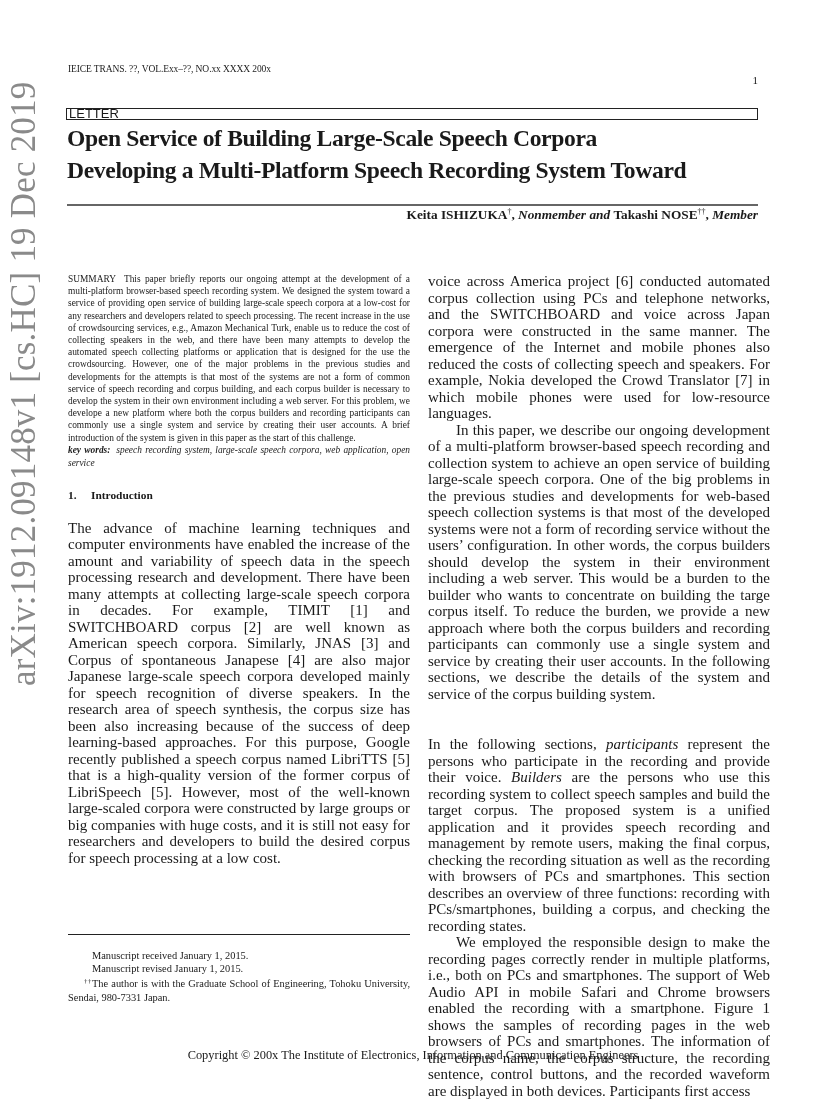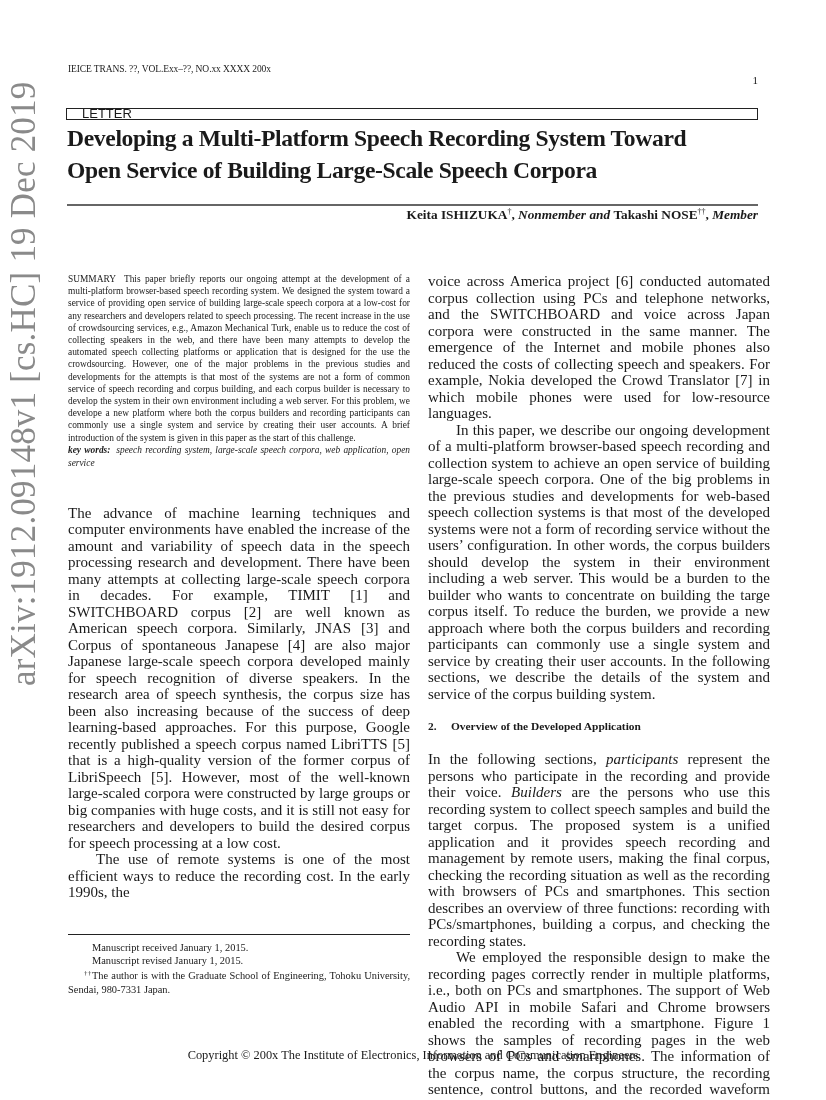"LETTER" .letter-box { padding-left: 15px -> 2px }
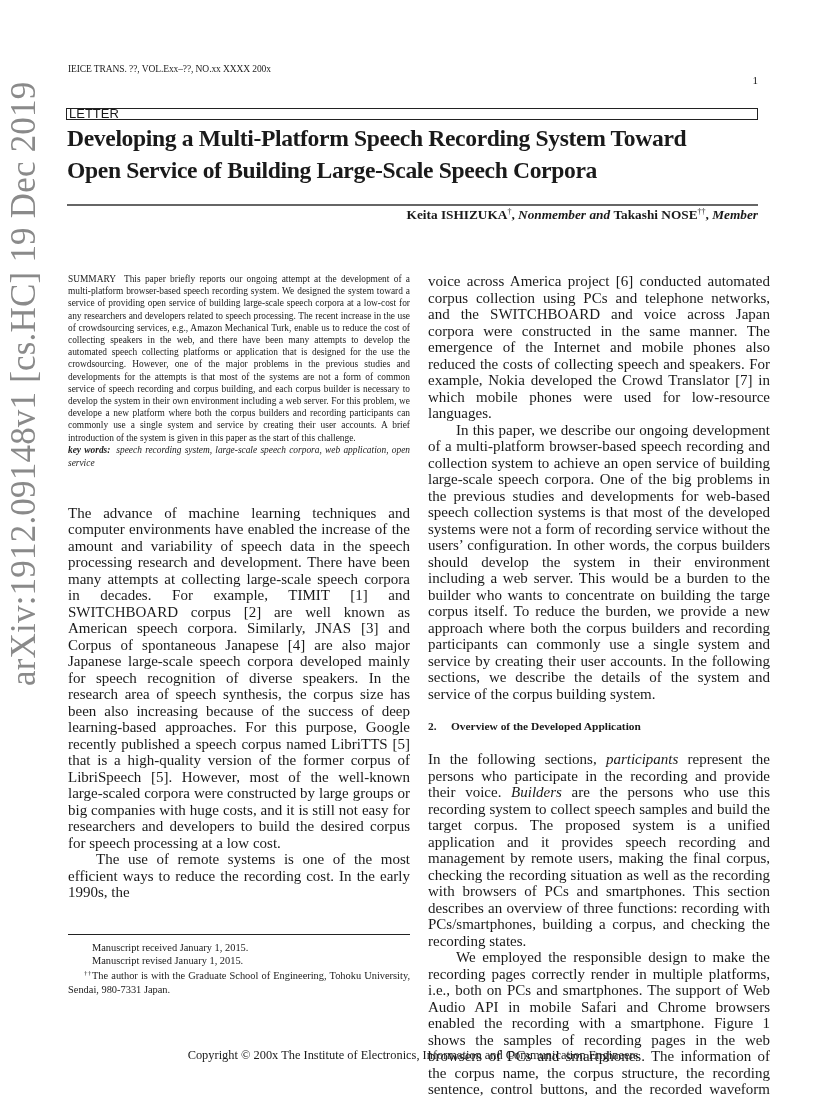"Developing a Multi-Platform Speech" div { order: before "Open Service of Building Large-Scale" -> after "Open Service of Building Large-Scale" }
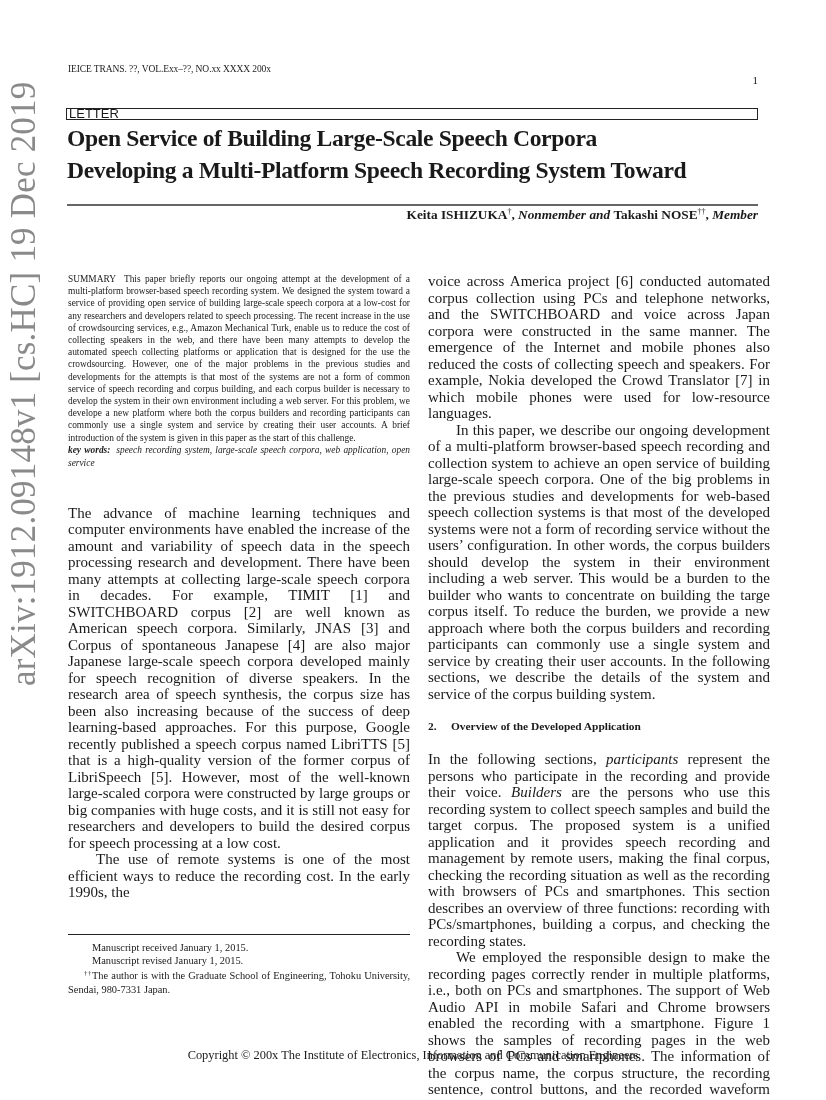"1. Introduction" h2.section-heading { html: none -> <h2> <span>1.</span><span>Introduction</span> </h2> }
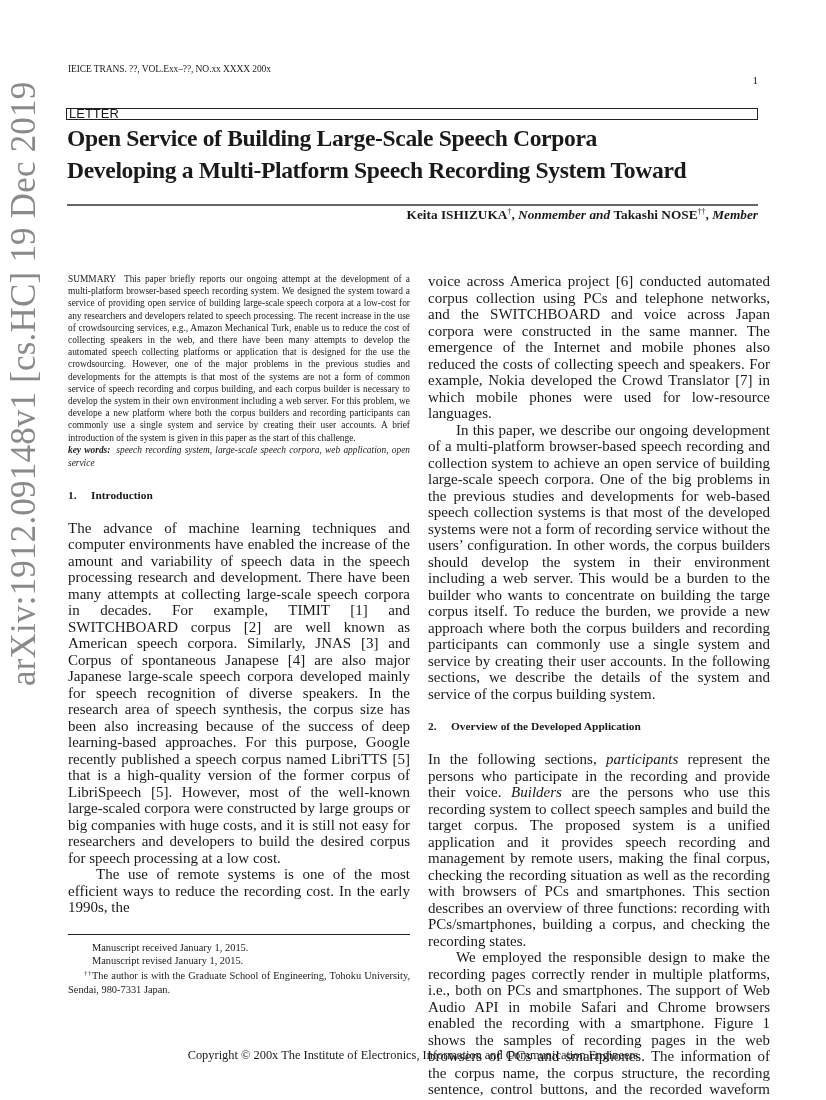"2. Overview of the Developed" h2.section-heading { html: <h2> <span>2.</span><span>Overview of the Developed Application</span> </h2> -> none }
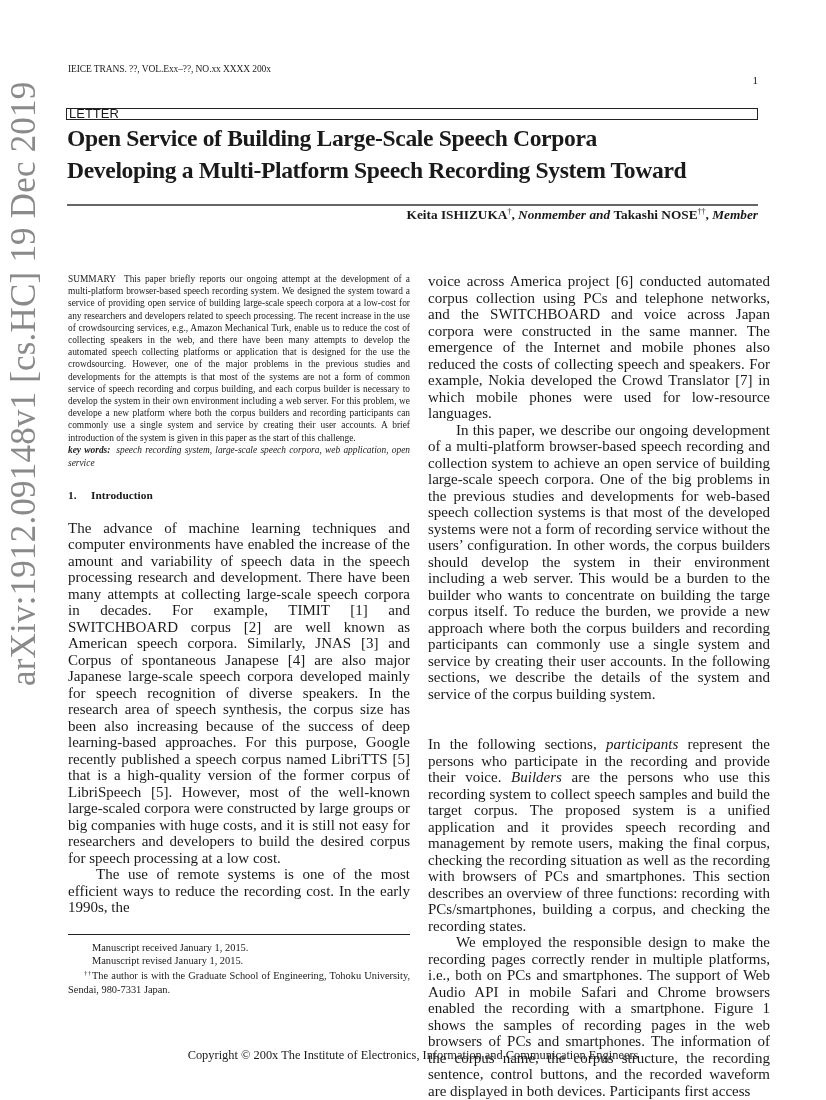"The use of remote systems" p.body-p { html: <p>The use of remote systems is one of the most efficient ways to reduce the recording cost. In the early 1990s, the</p> -> none }
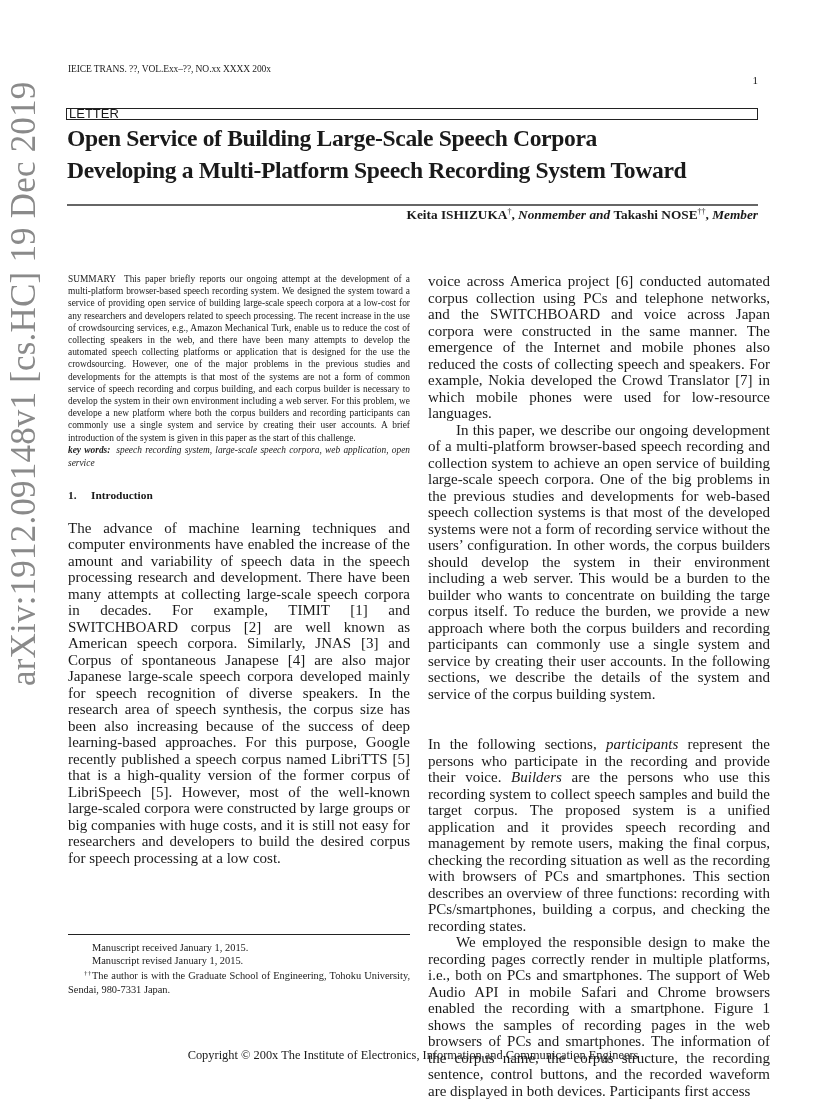"Manuscript received January 1, 2015." .footnotes { padding-top: 6px -> 14px }
